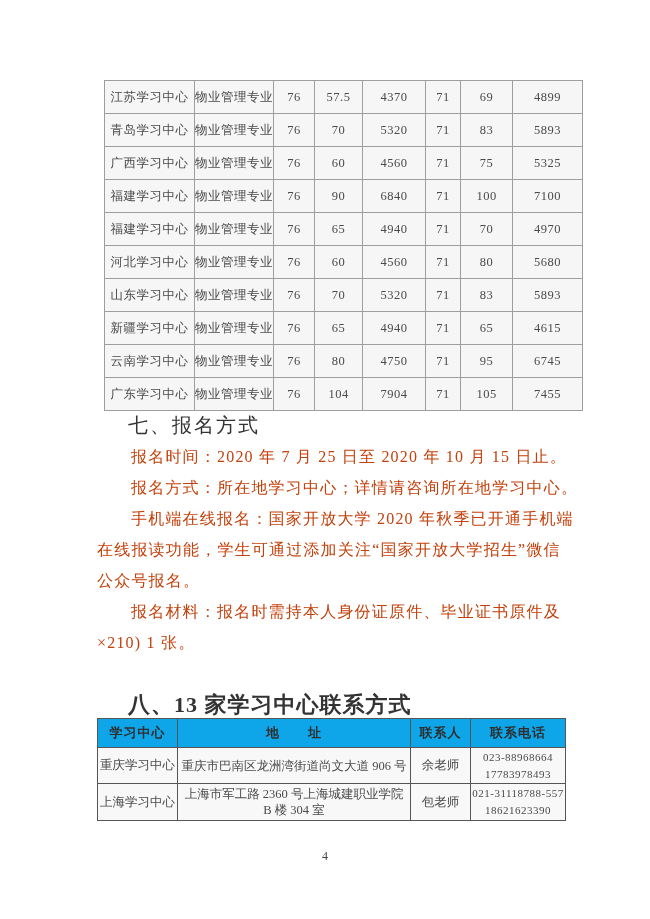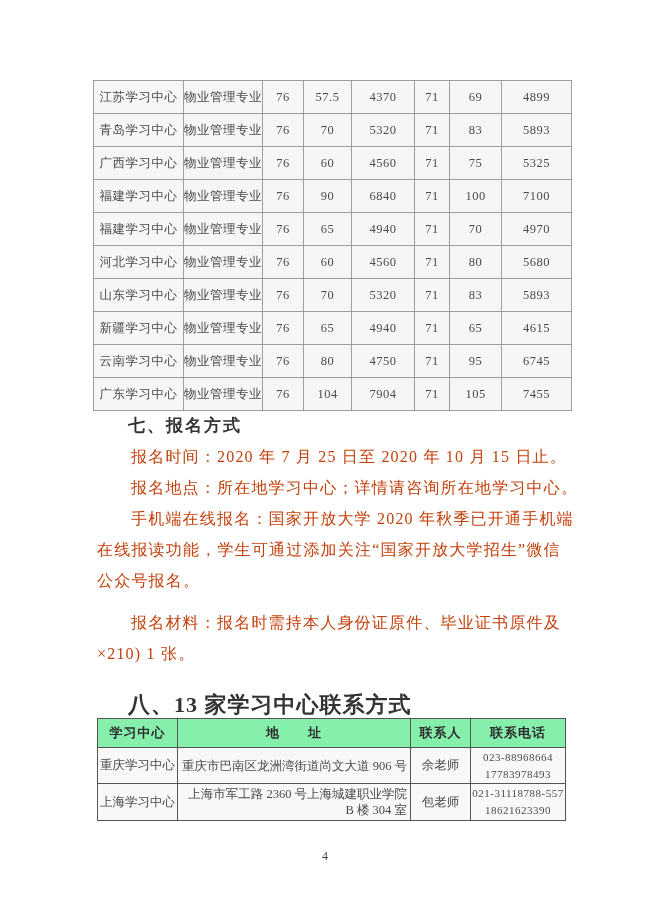"江苏学习中心" .fees-table { left: 93px -> 104px }
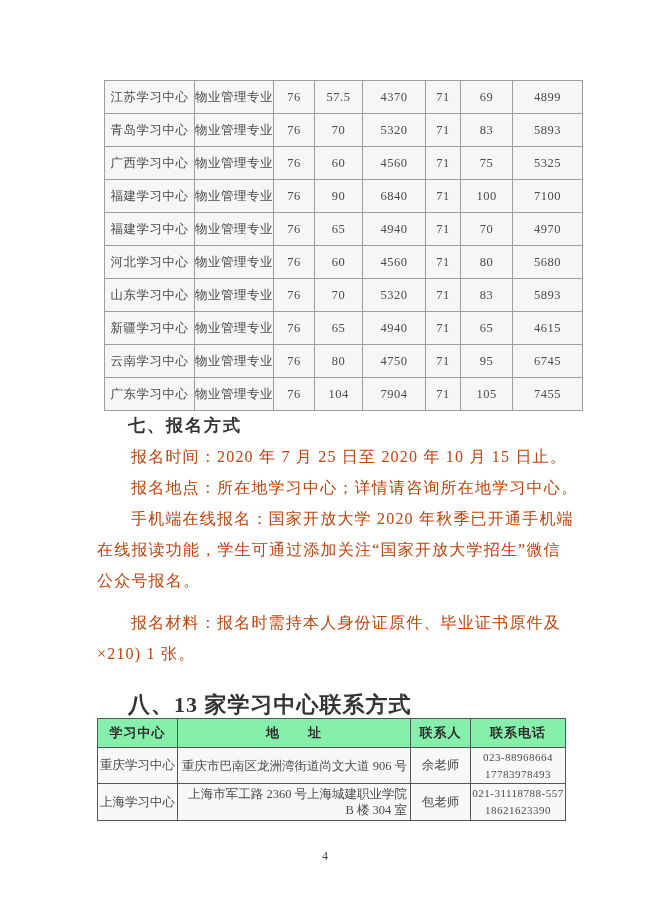"七、报名方式" .sec-title { font-size: 17px -> 20px; font-weight: bold -> normal }
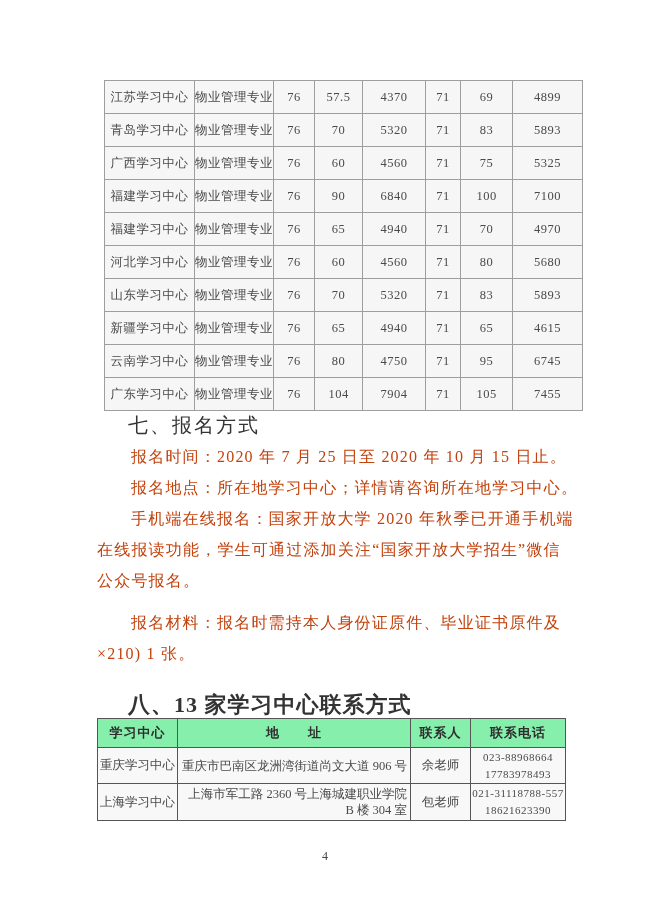"报名地点：所在地学习中心；详情请咨询所在地学习中心。" div.body-line { text: 地点 -> 方式 }
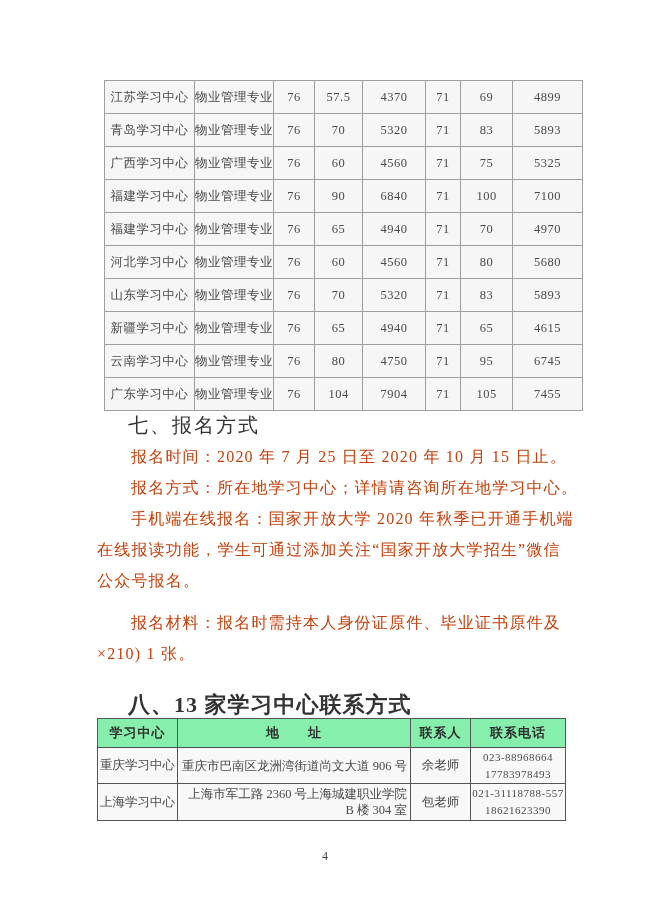"报名材料：报名时需持本人身份证原件、毕业证书原件及" .body-line.gap { margin-top: 11px -> 0 }
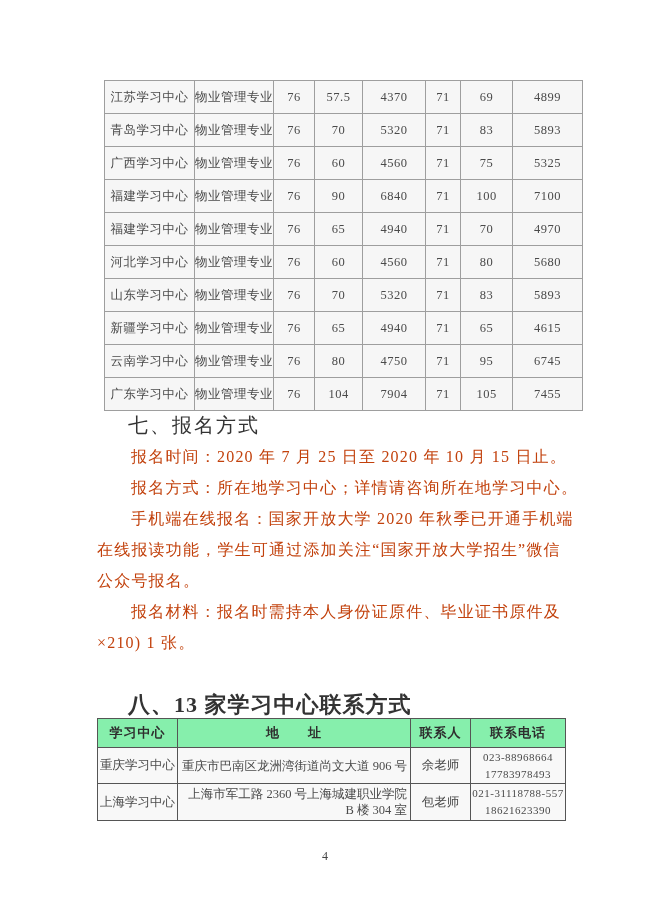"学习中心" .contacts-table th { background: #86efac -> #0ea5e9 }
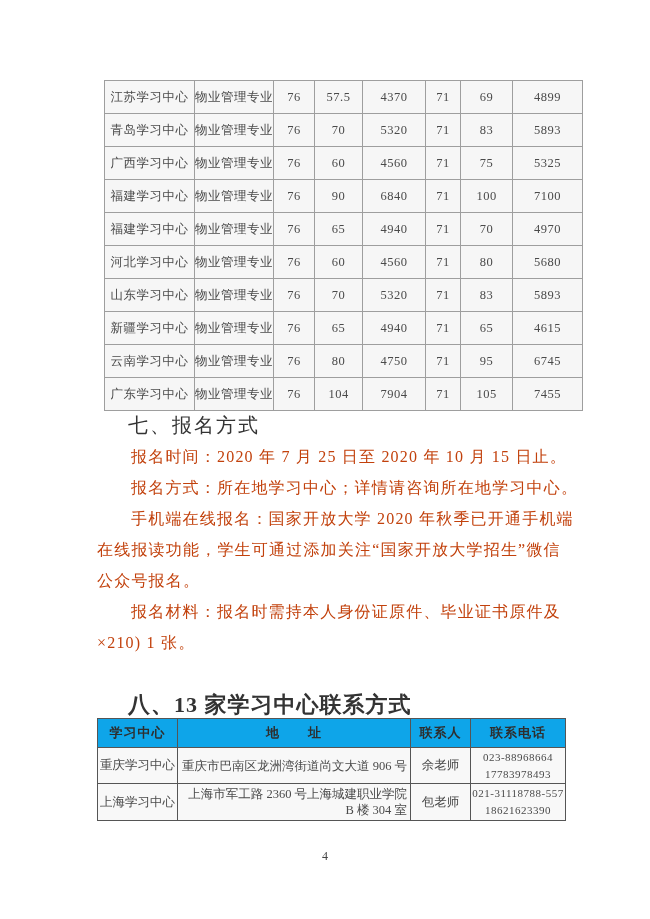"重庆市巴南区龙洲湾街道尚文大道 906 号" .contacts-table td.c-address { text-align: right -> center }
